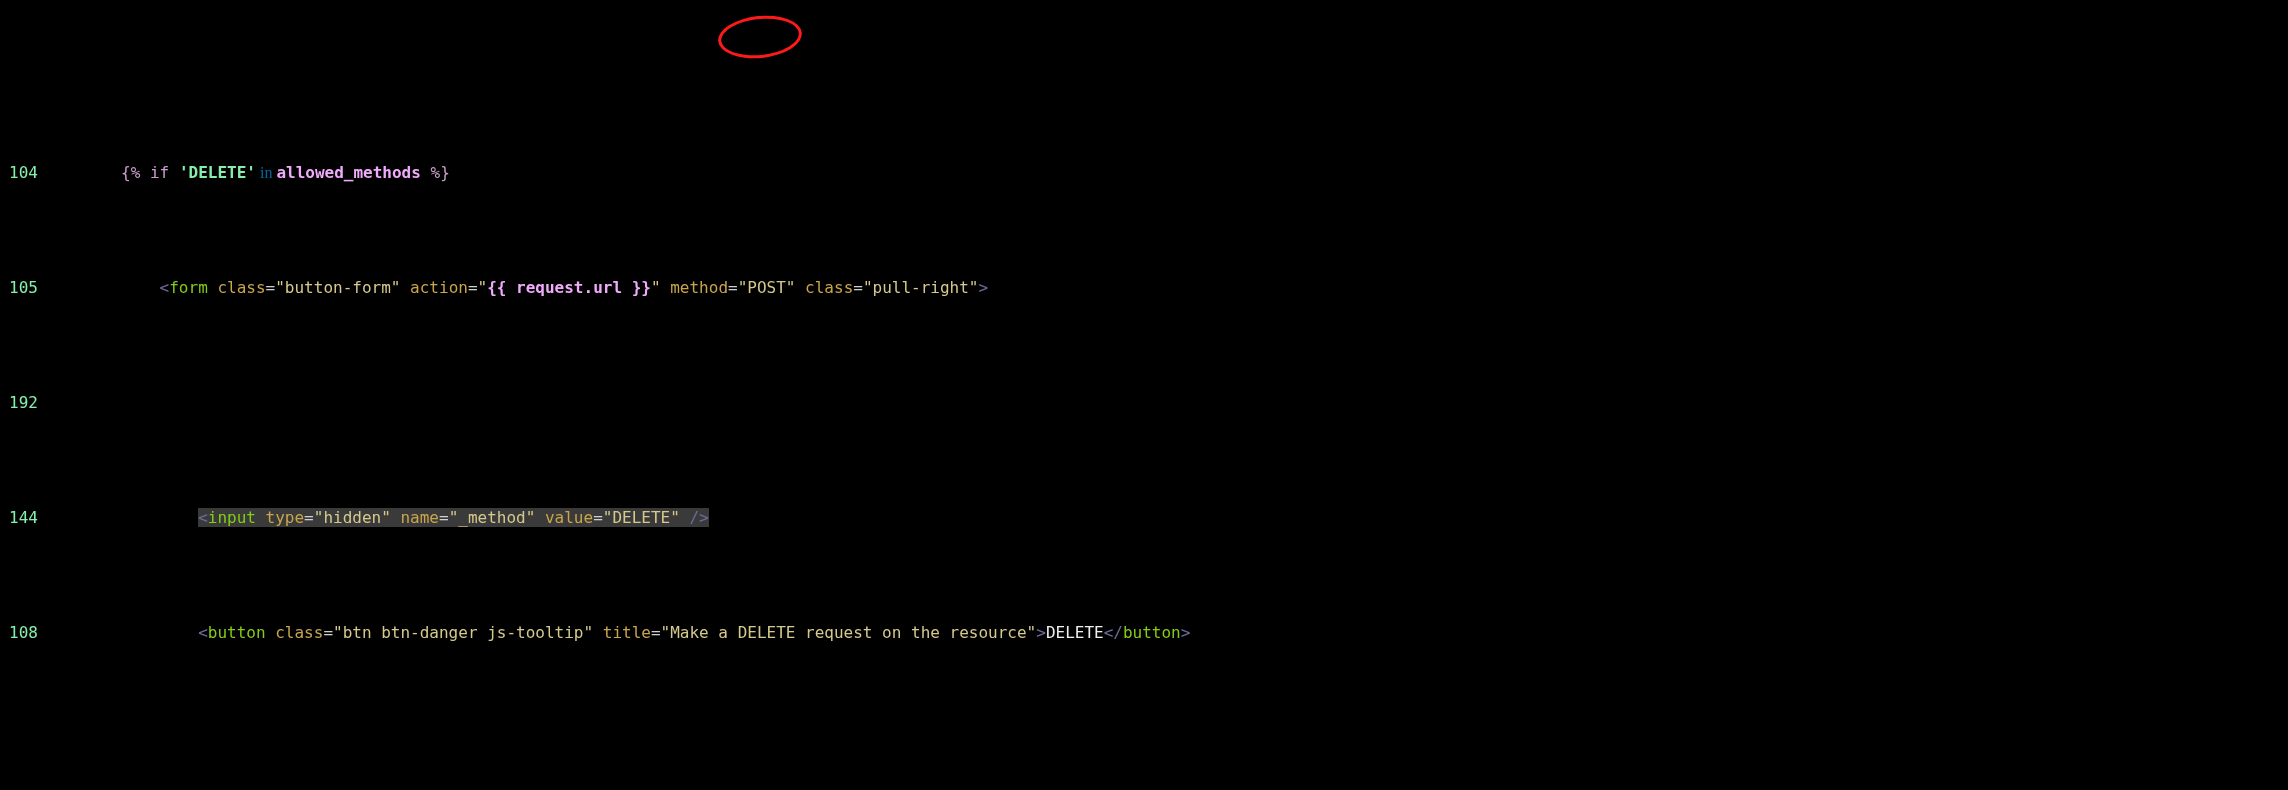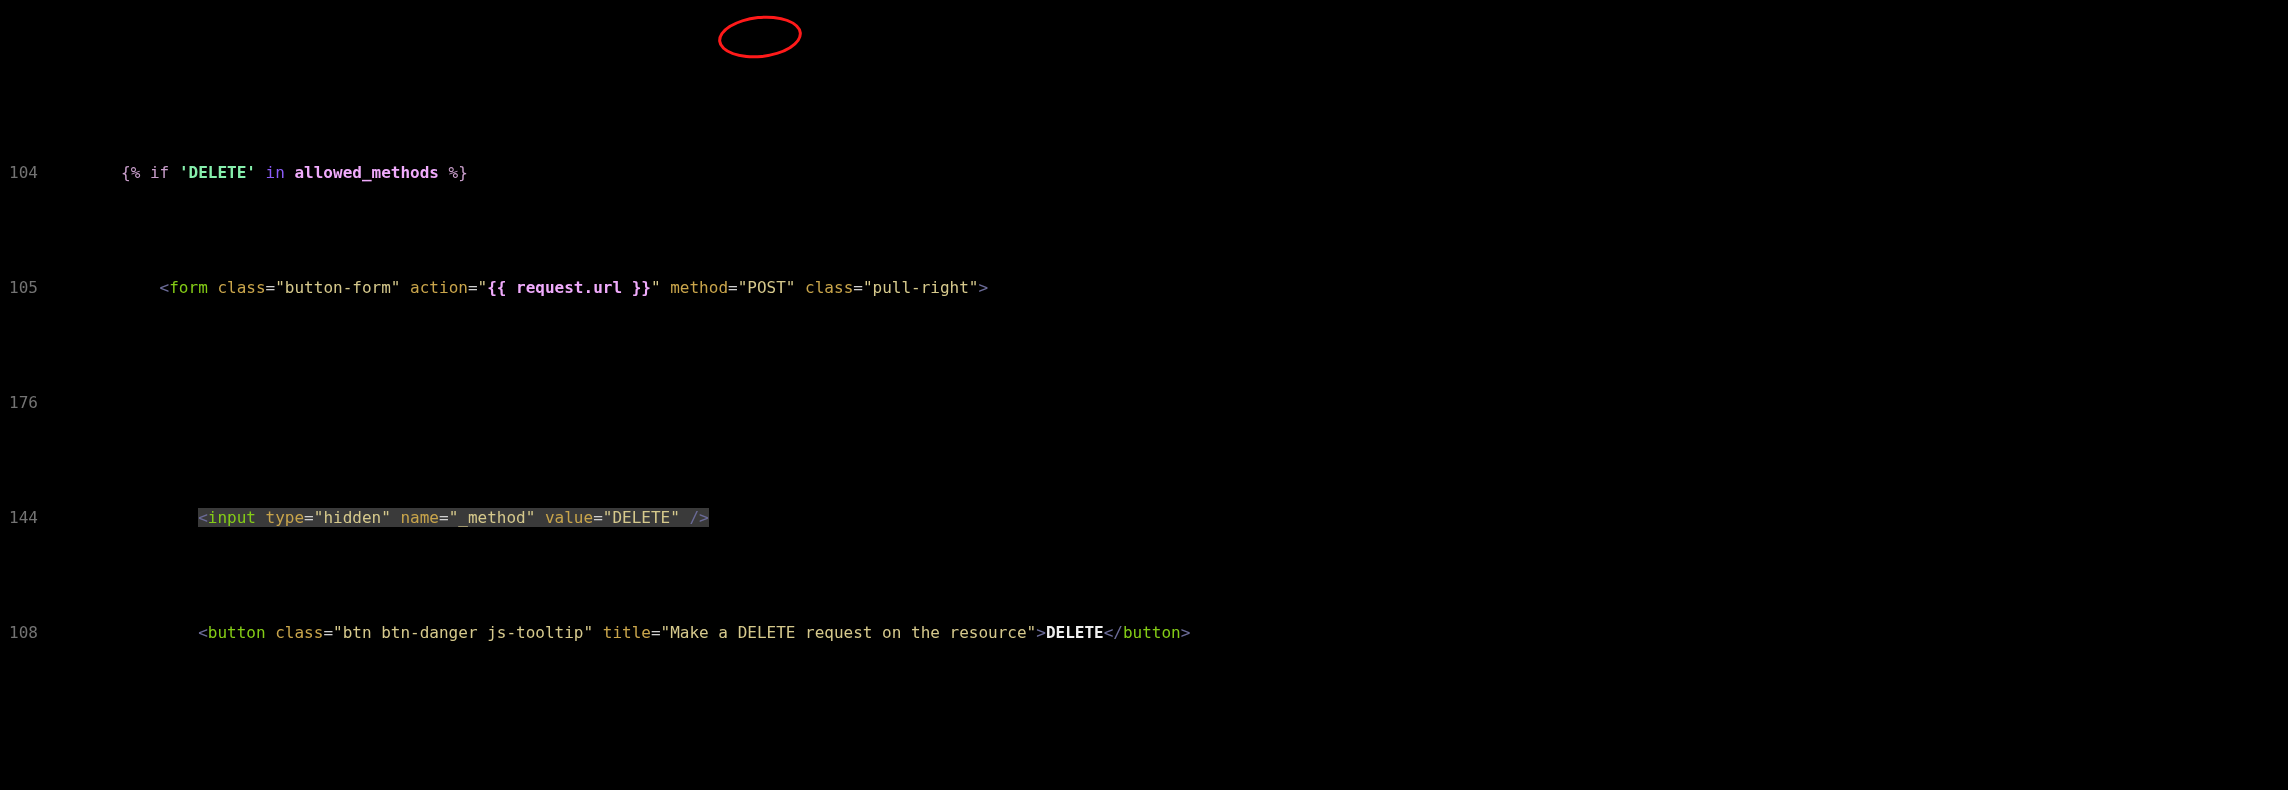"104" .gutter { color: #737373 -> #86efac }
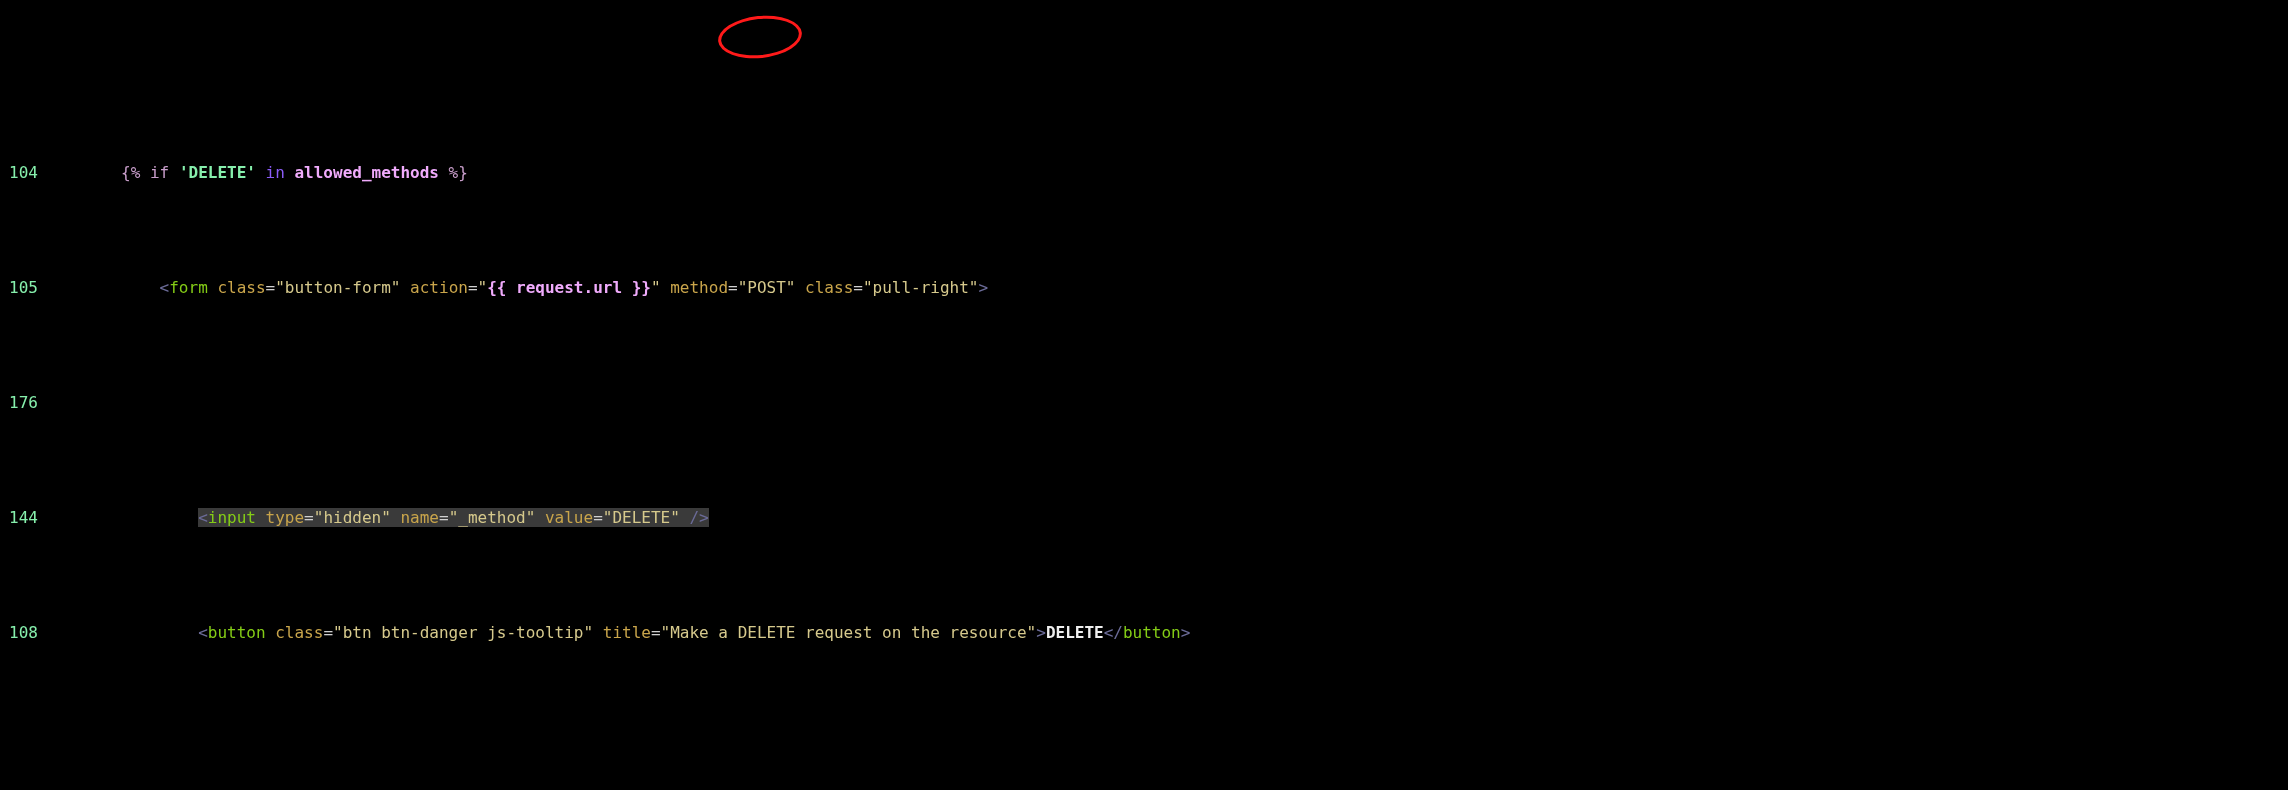"in" .op { color: #8b5cf6 -> #0369a1; font-family: none -> Liberation Serif, serif }
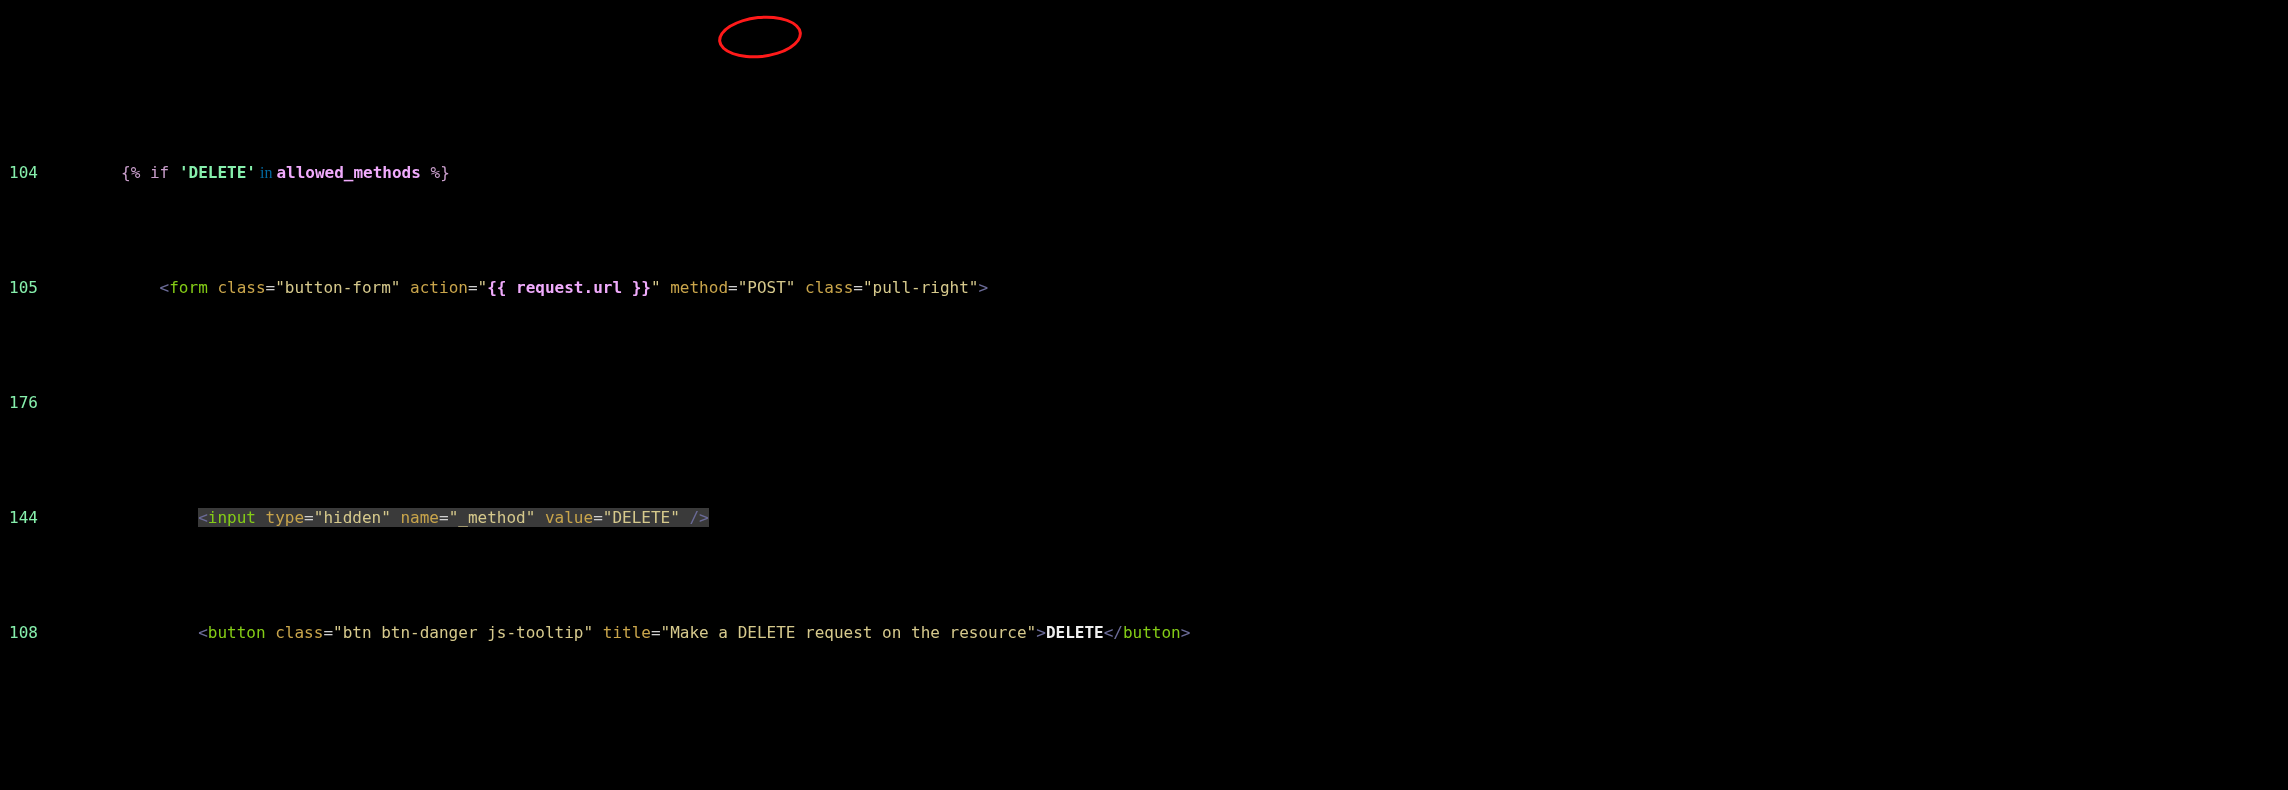"176" span.gutter { text: 176 -> 192 }
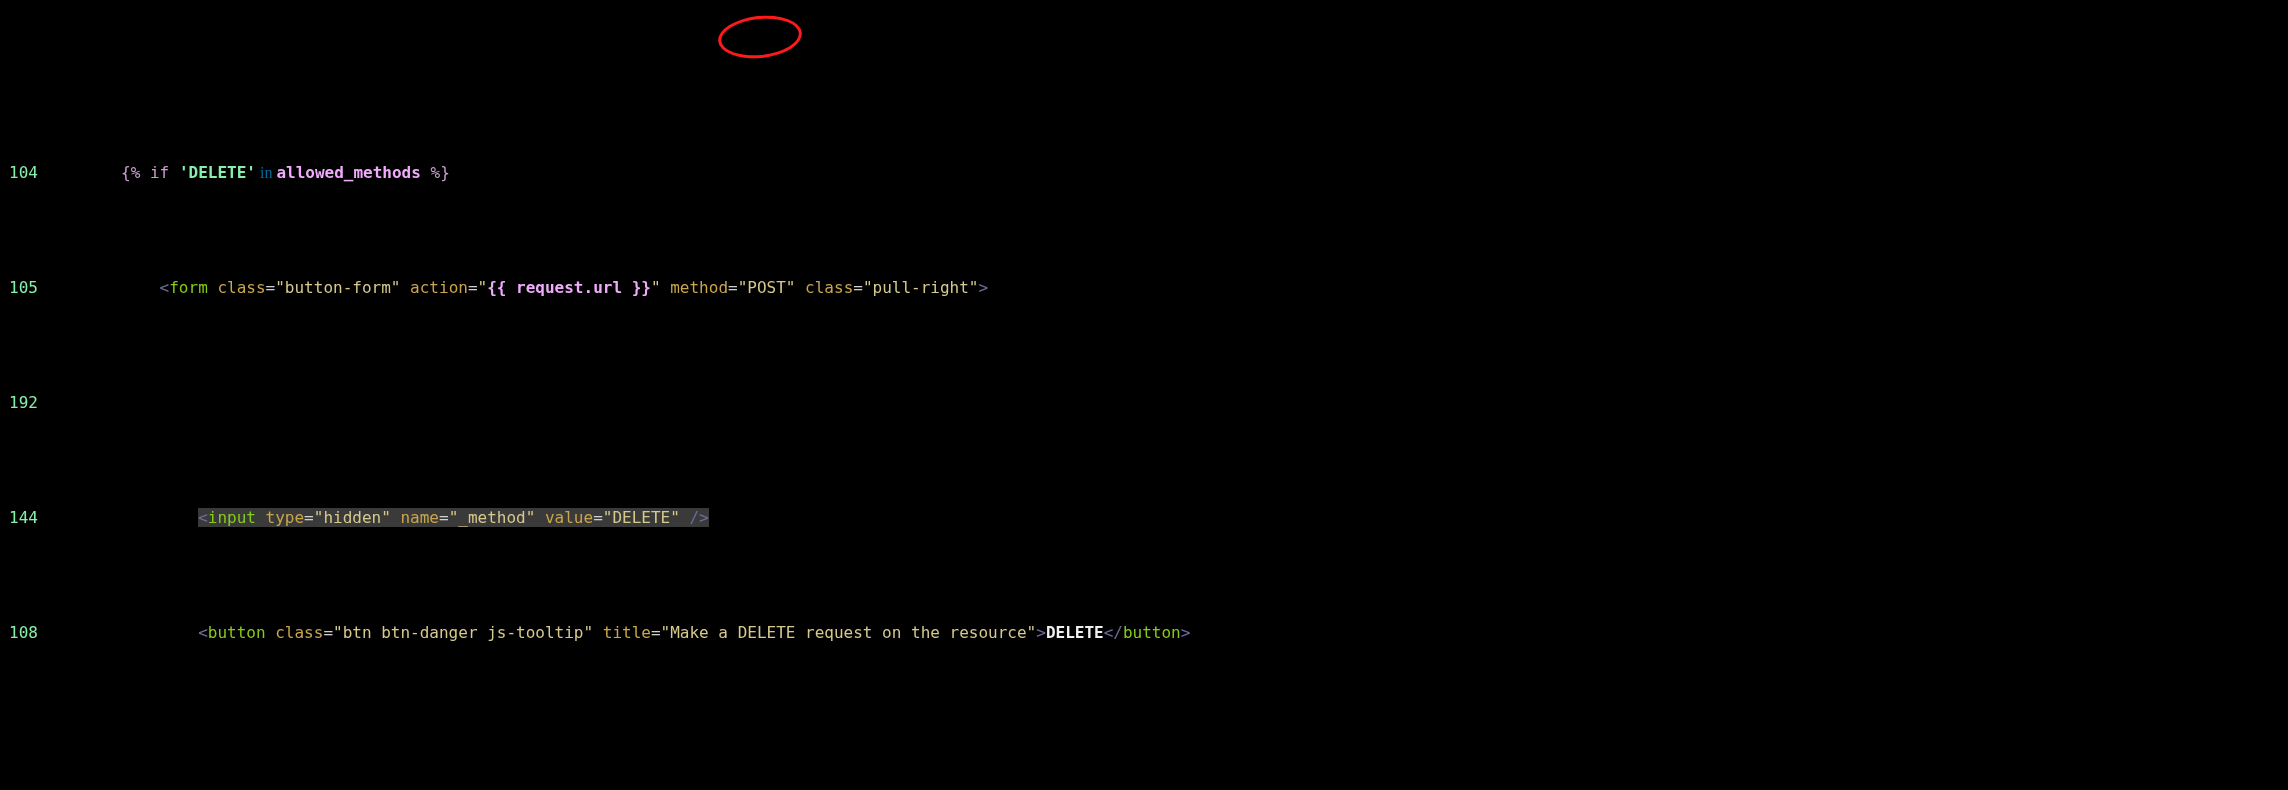"DELETE" .bold { font-weight: bold -> normal }
